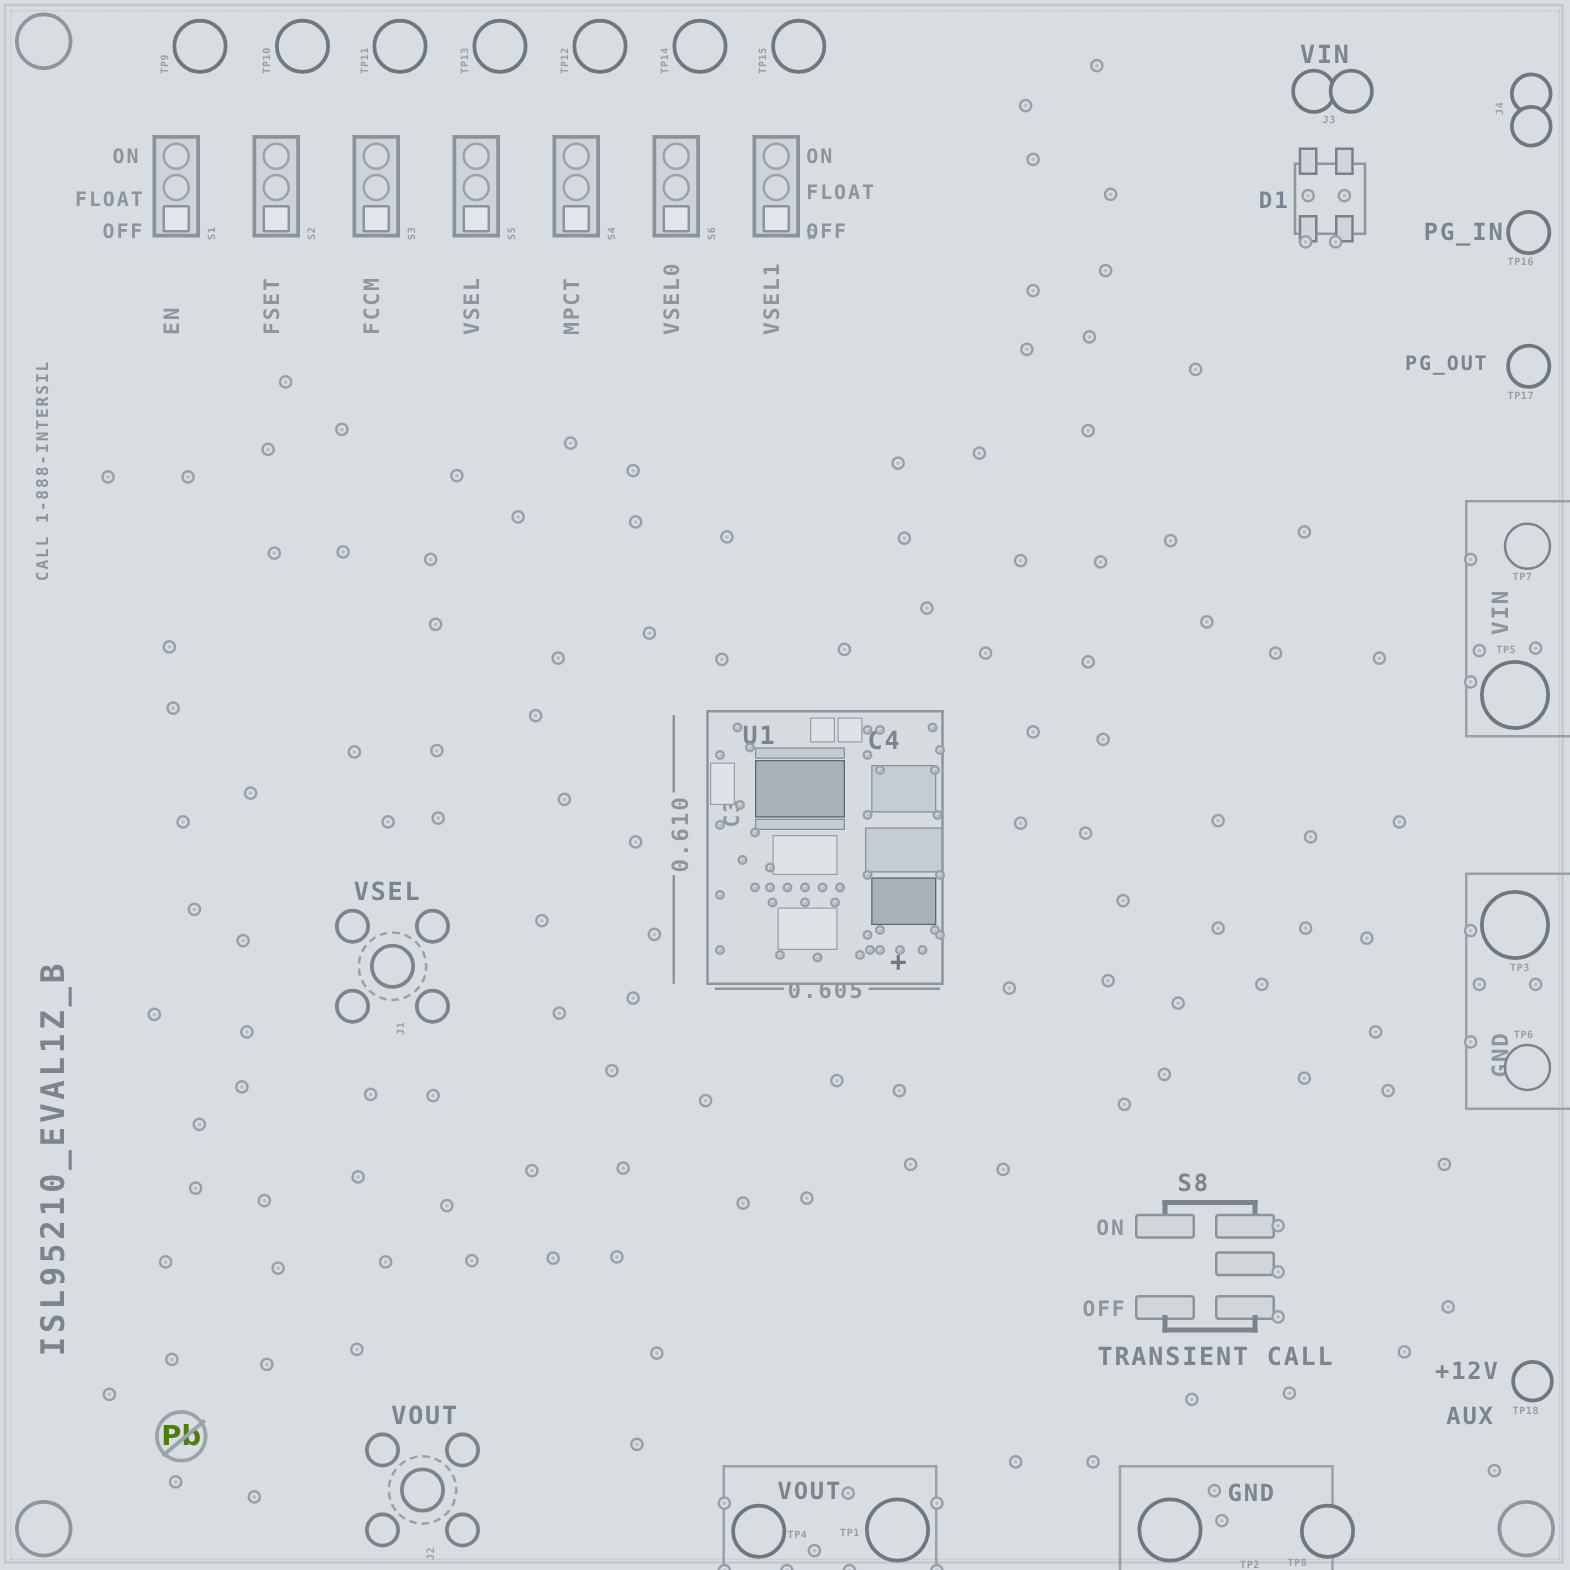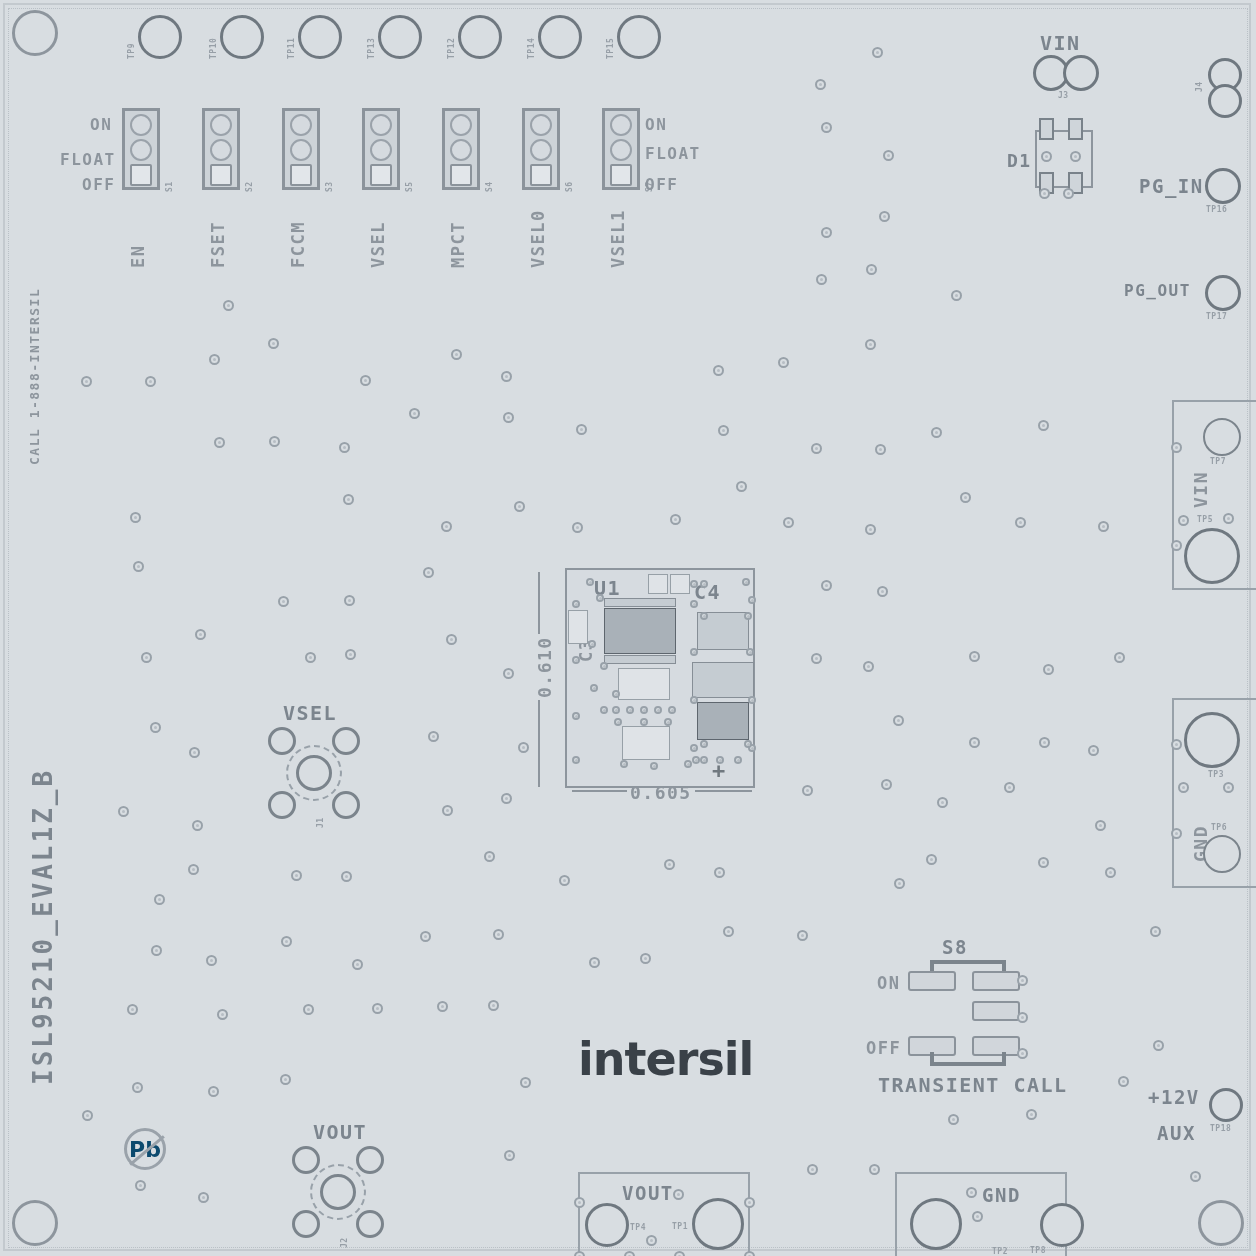"intersil" div { html: <div>intersil</div> -> none }
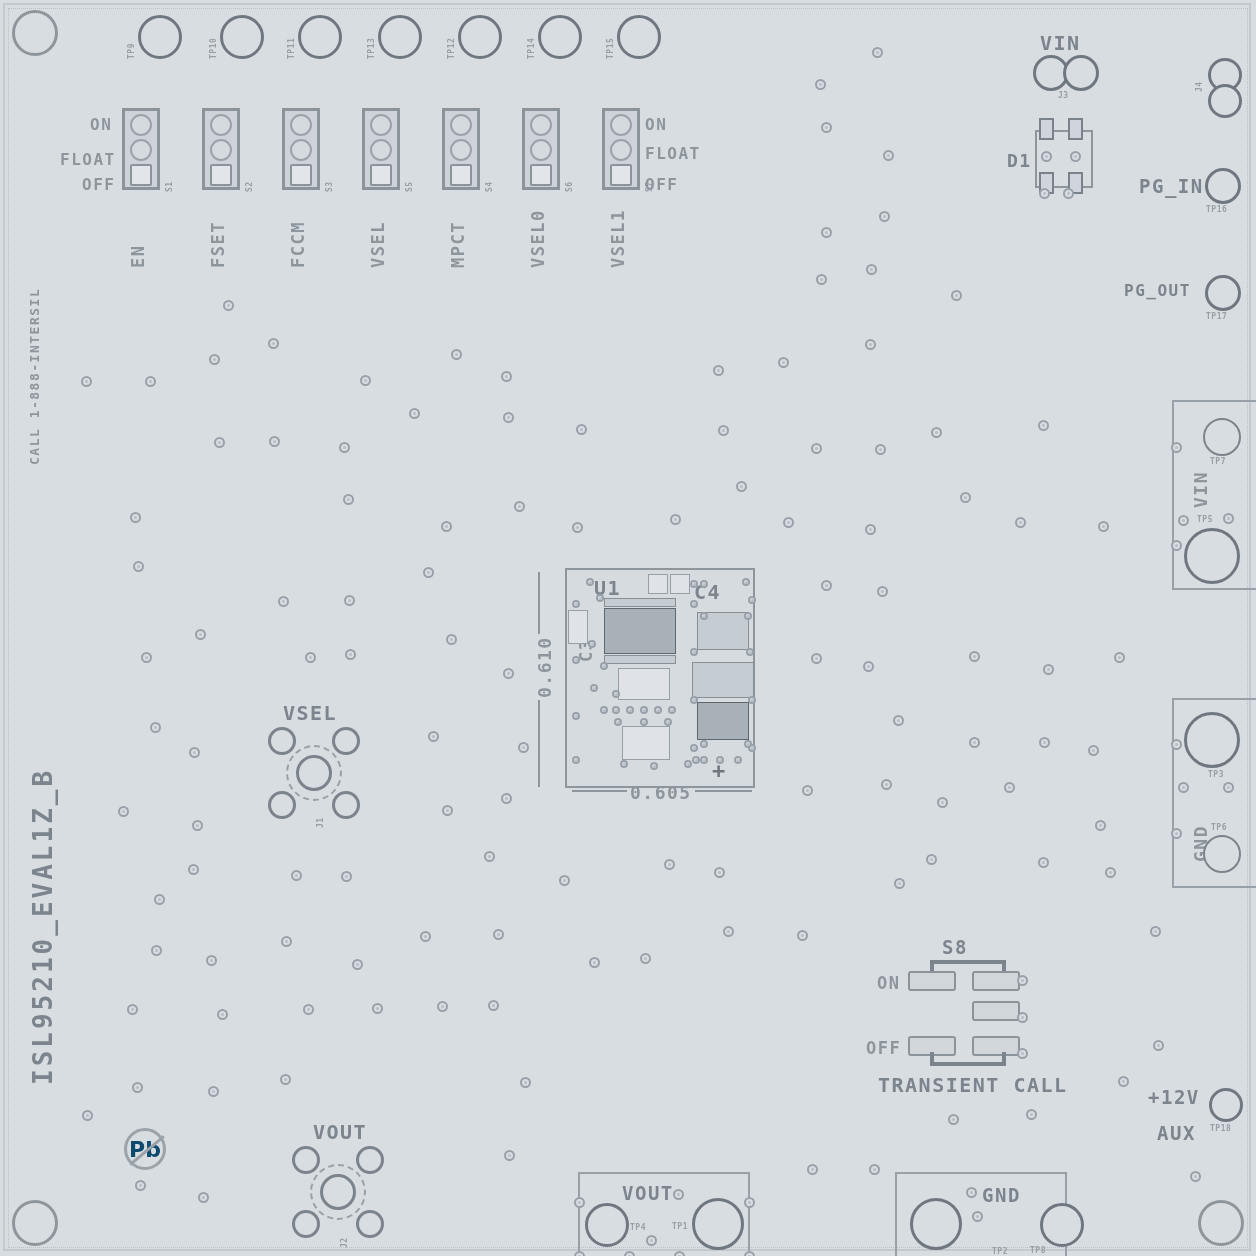"Pb" #rohs { color: #0c4a6e -> #4d7c0f }
